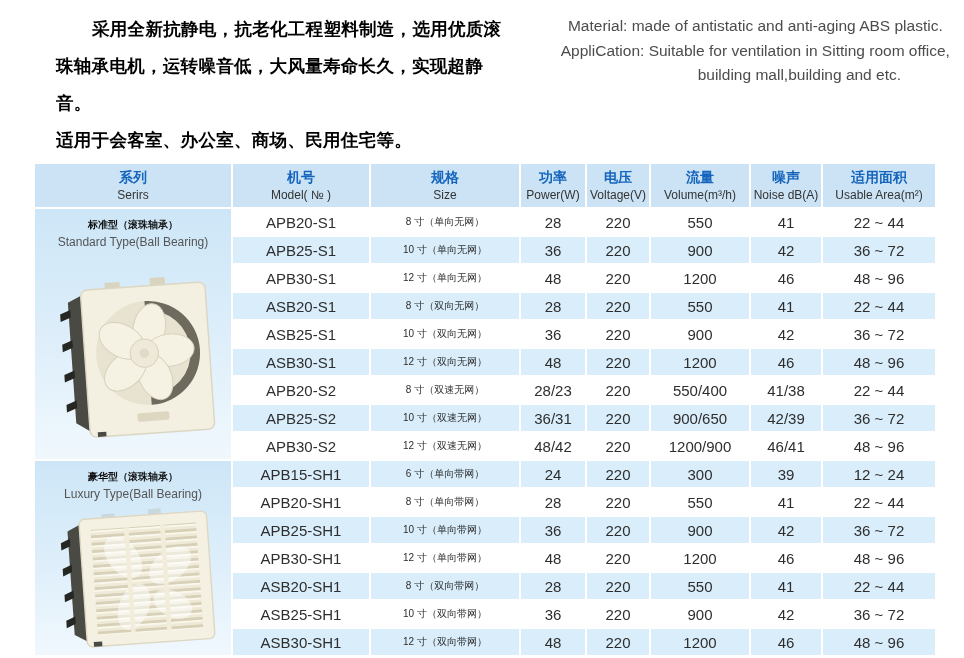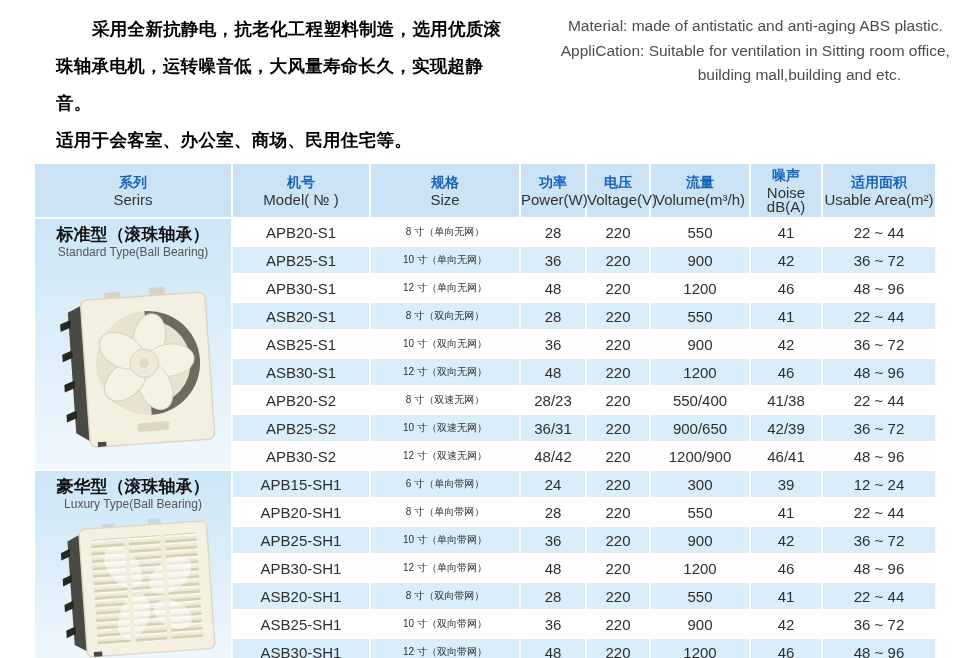"Serirs" th .en { font-size: 15px -> 12px }
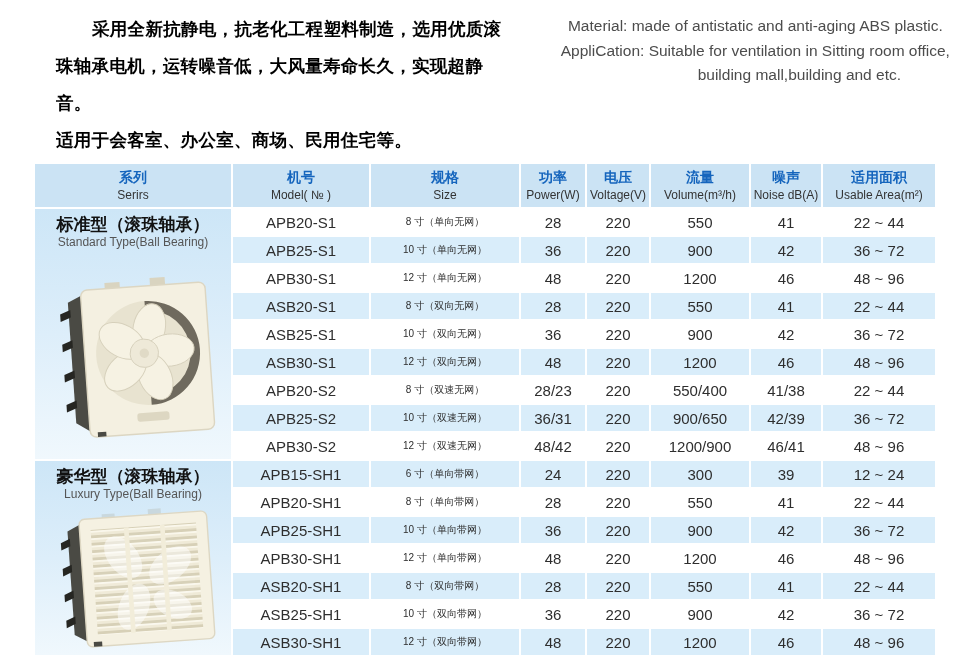"标准型（滚珠轴承）" .series-zh { font-size: 17px -> 10px }
